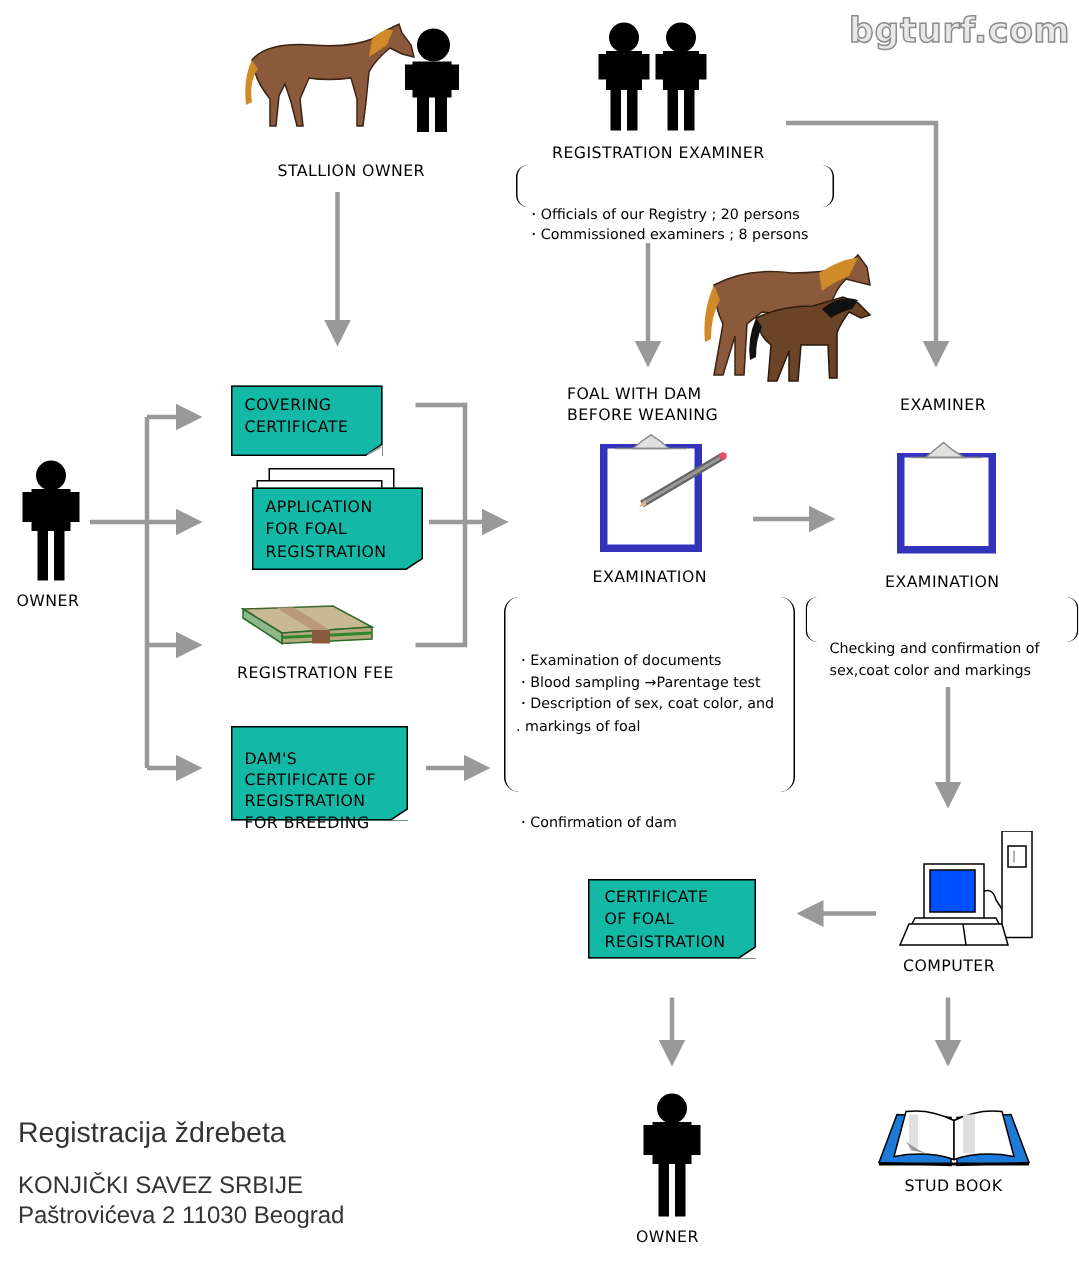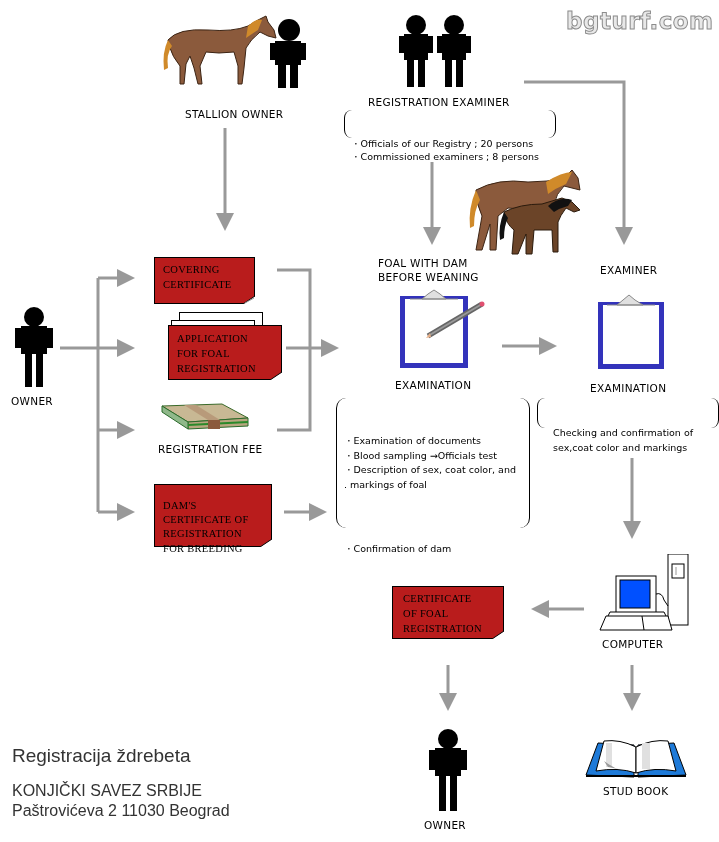"COVERING" .doc { background: #b91c1c -> #14b8a6; font-family: Liberation Serif, serif -> none }
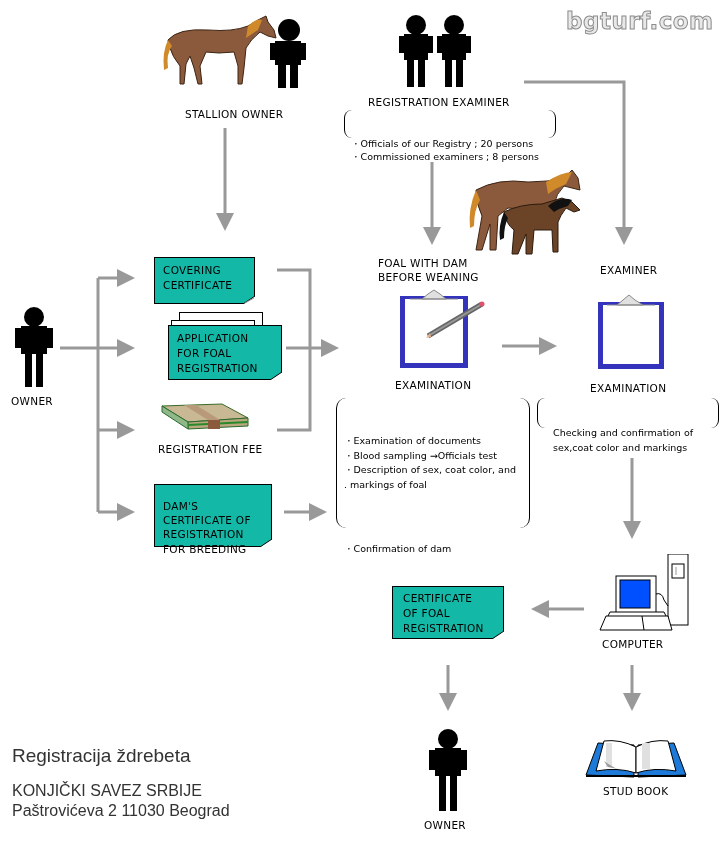"・Blood sampling →Officials test" div.lbl { text: Officials -> Parentage }
